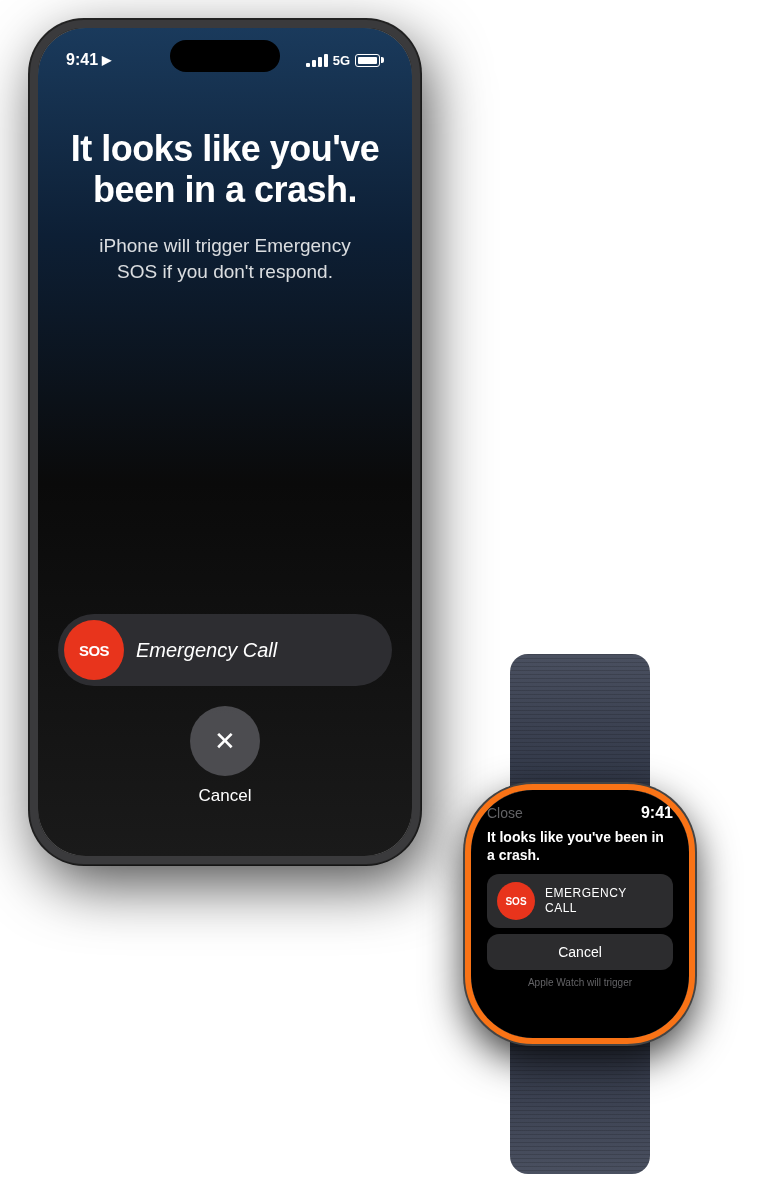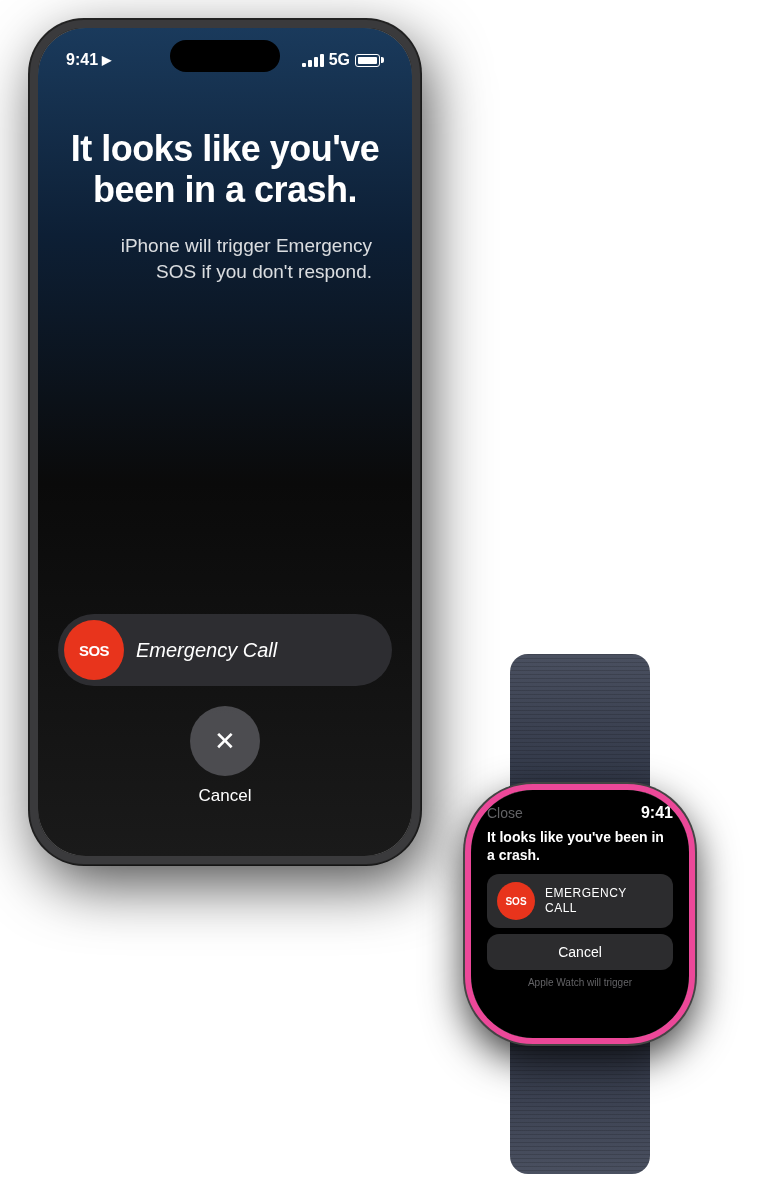"5G" .network-badge { font-size: 16px -> 13px }
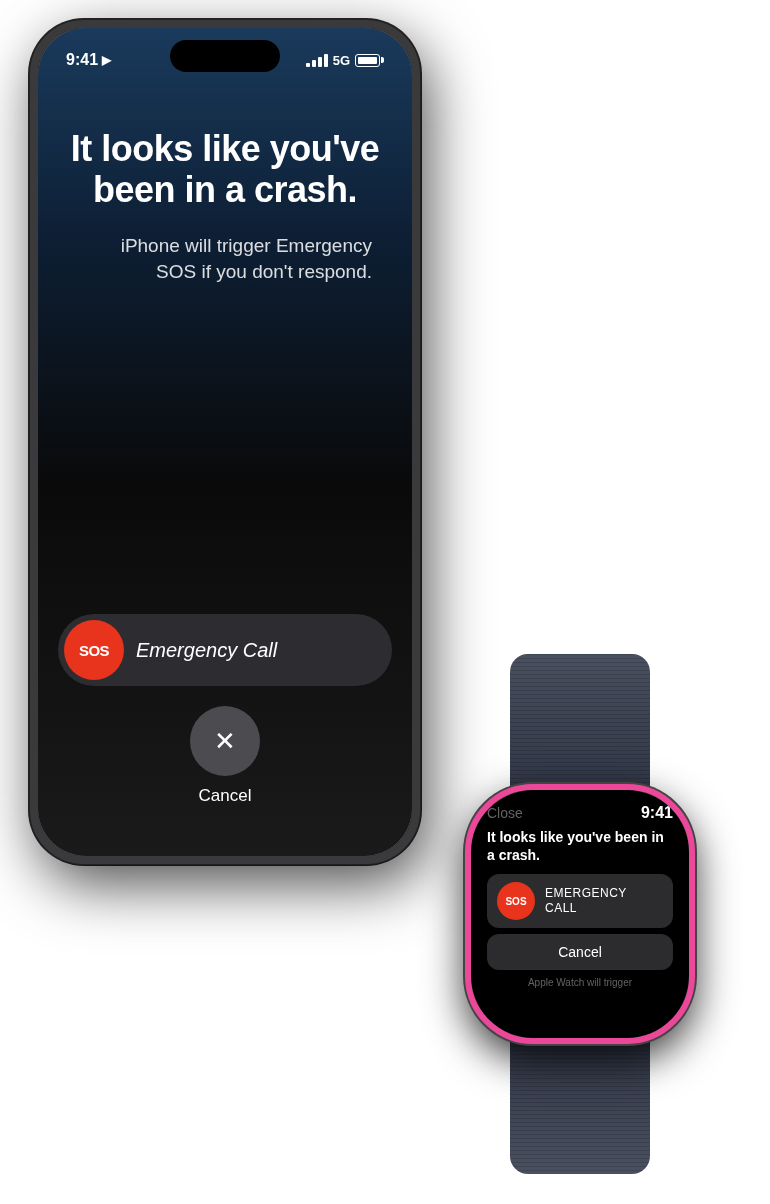"iPhone will trigger Emergency SOS" .crash-subtitle { text-align: right -> center }
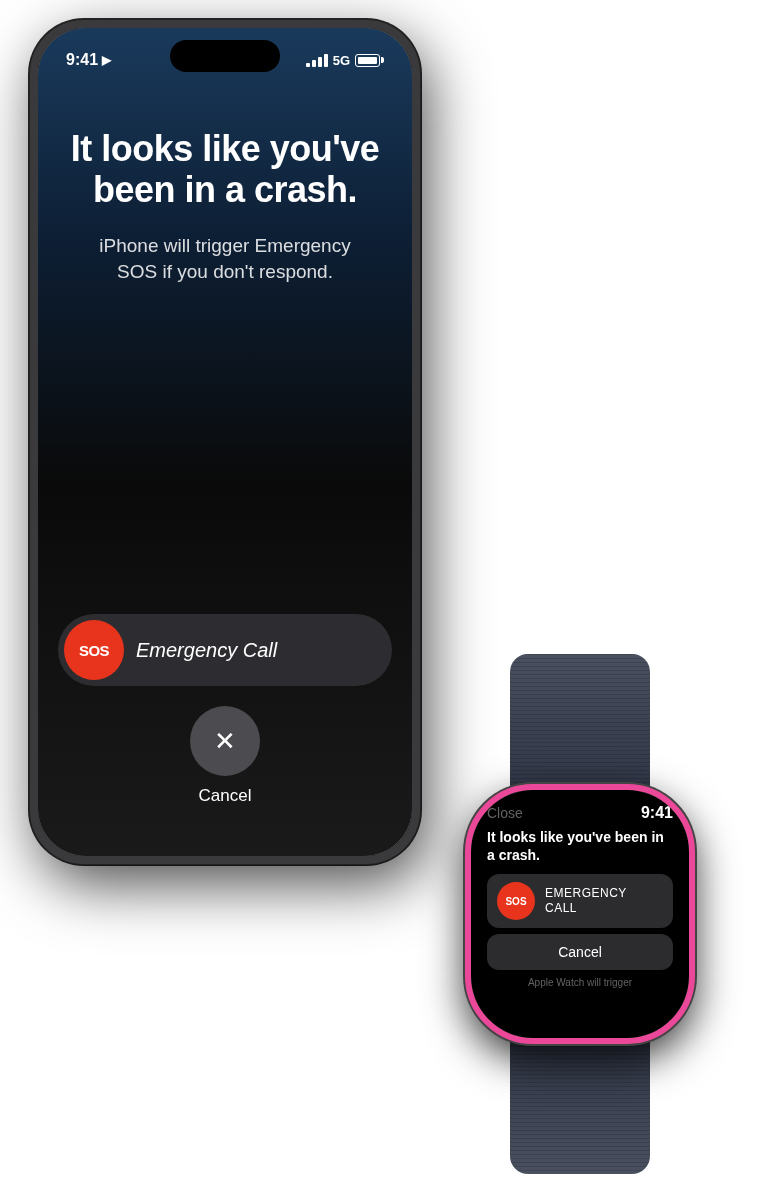"Close" .watch-case { border: 6px solid #ec4899 -> 6px solid #f97316 }
